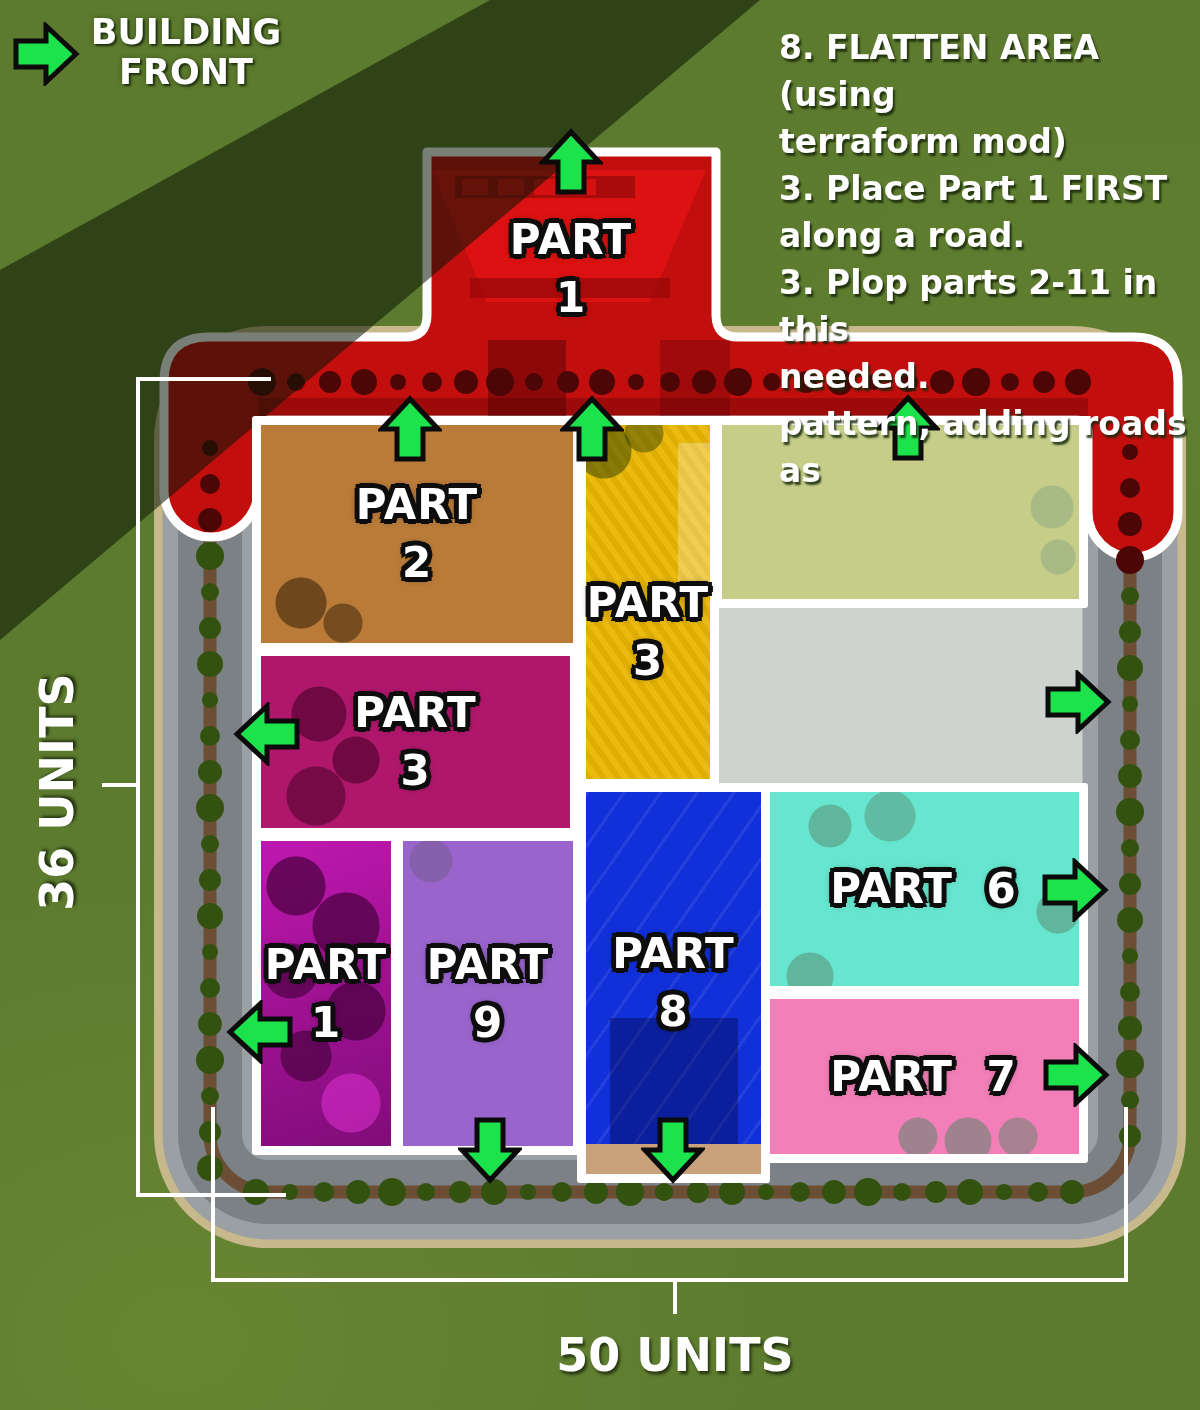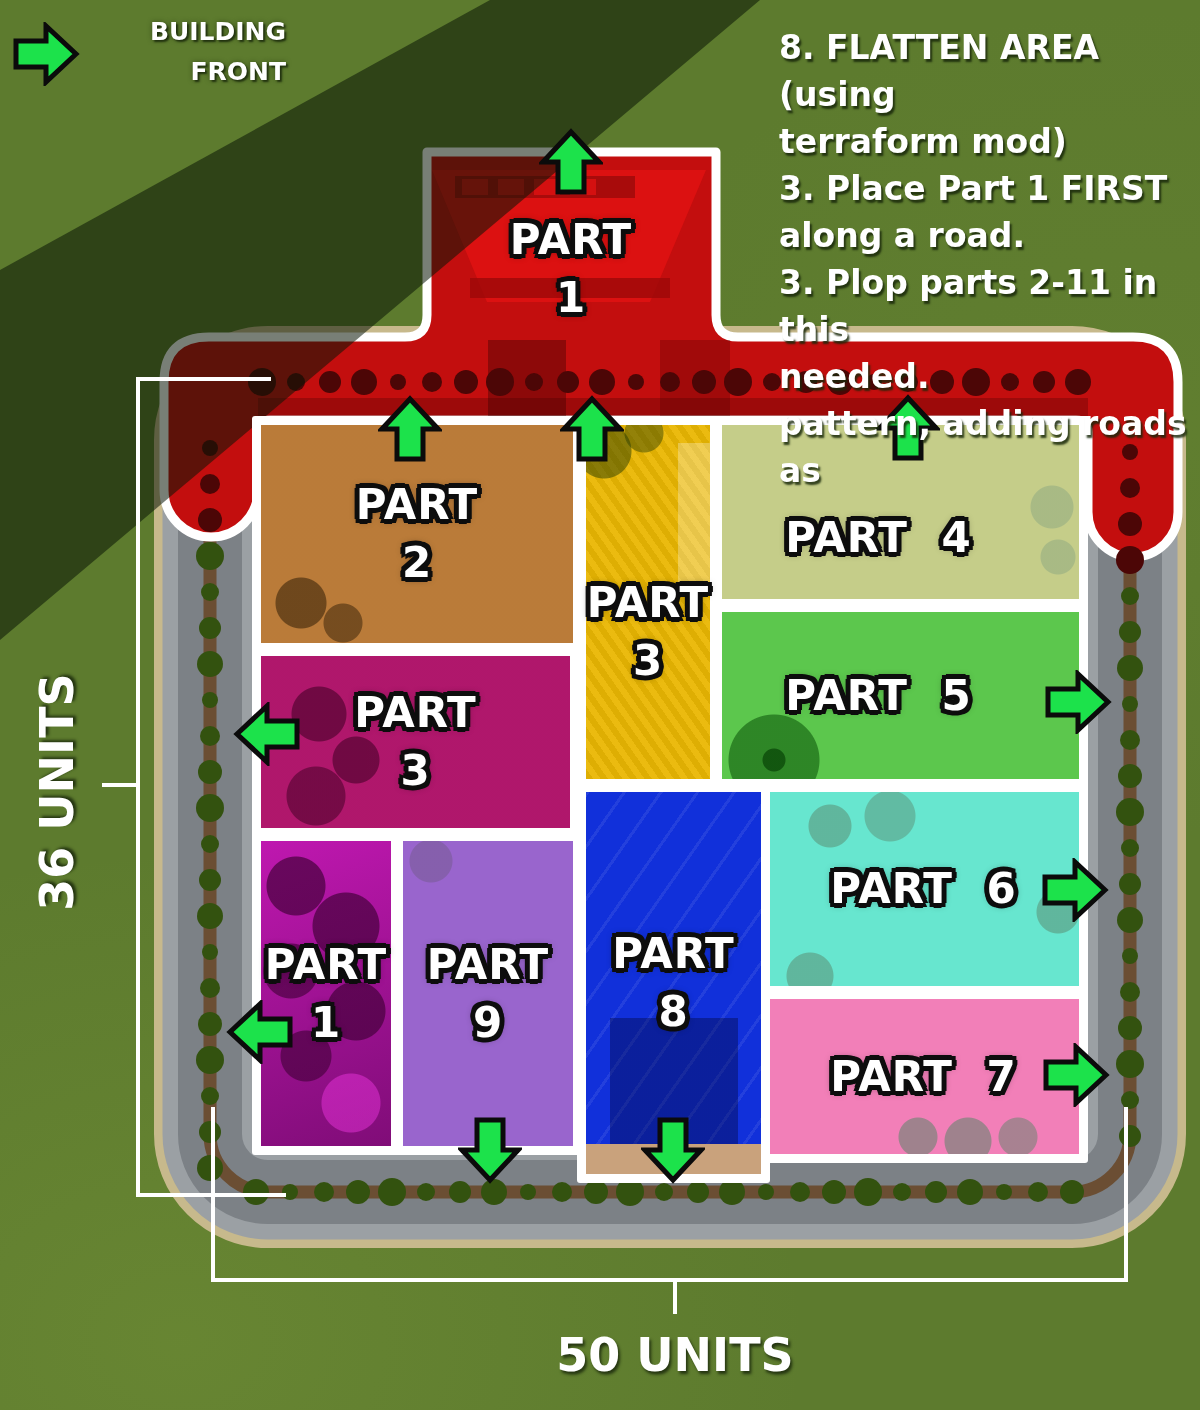"BUILDING FRONT" #legend-label { font-size: 25px -> 35px; text-align: right -> center }
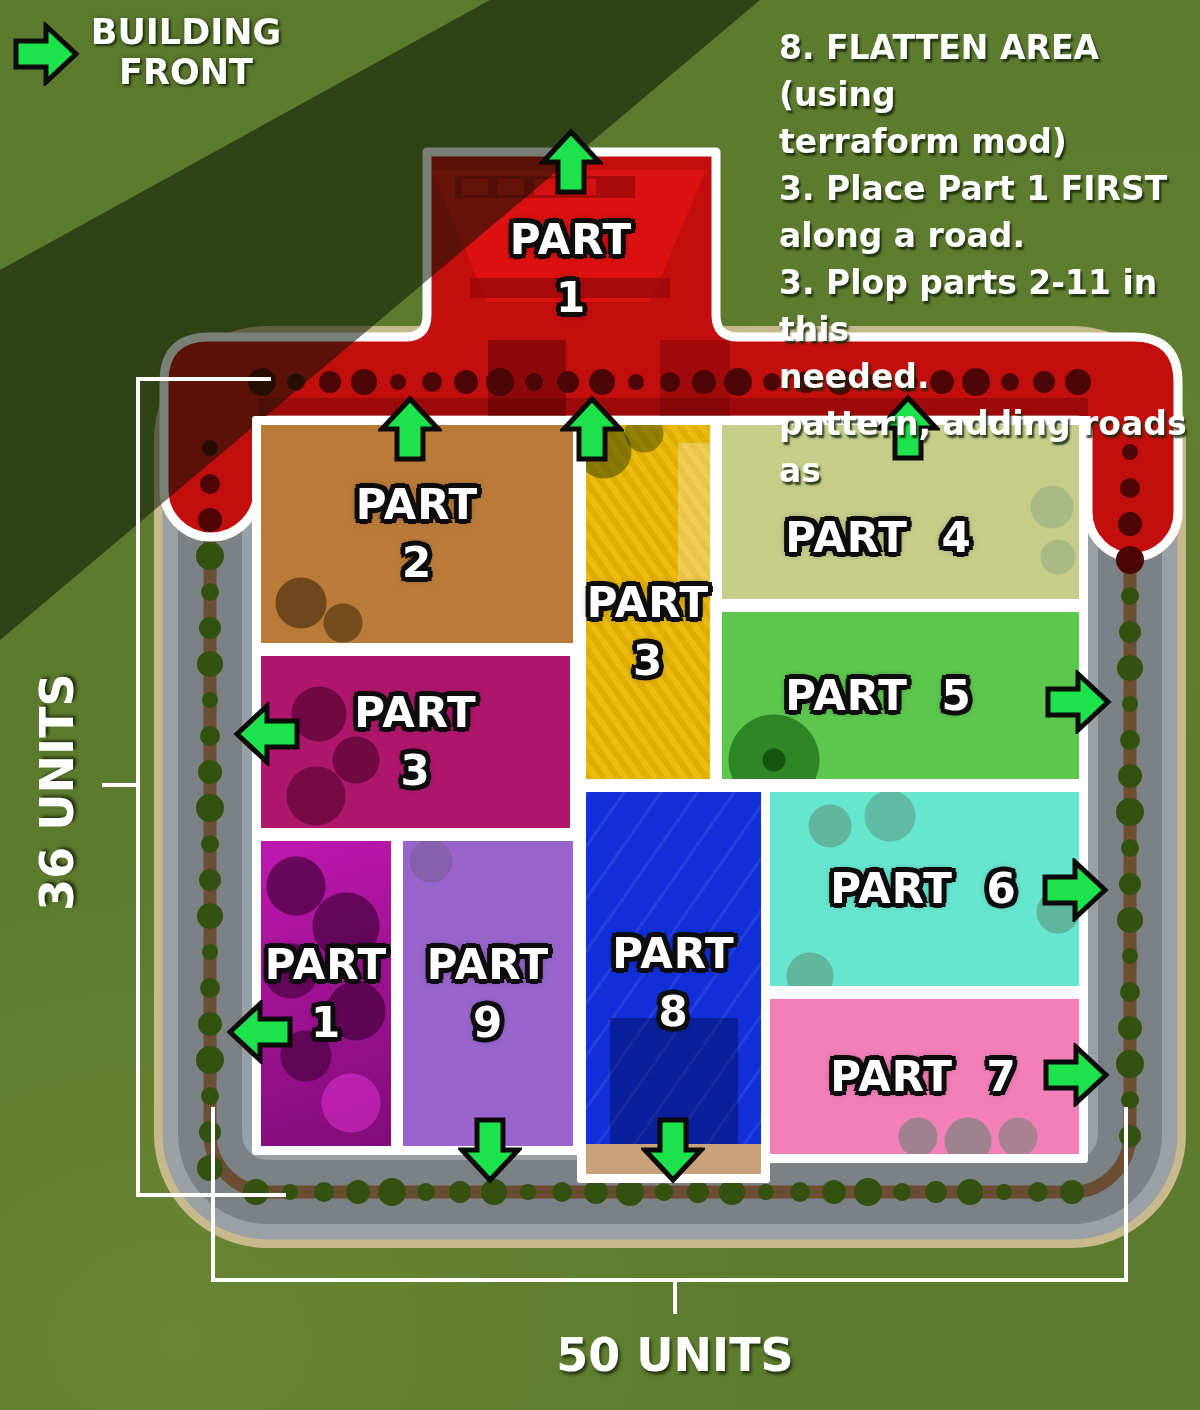"PART 4" div.plabel { html: <div> <span>PART</span> <span>4</span> </div> -> none }
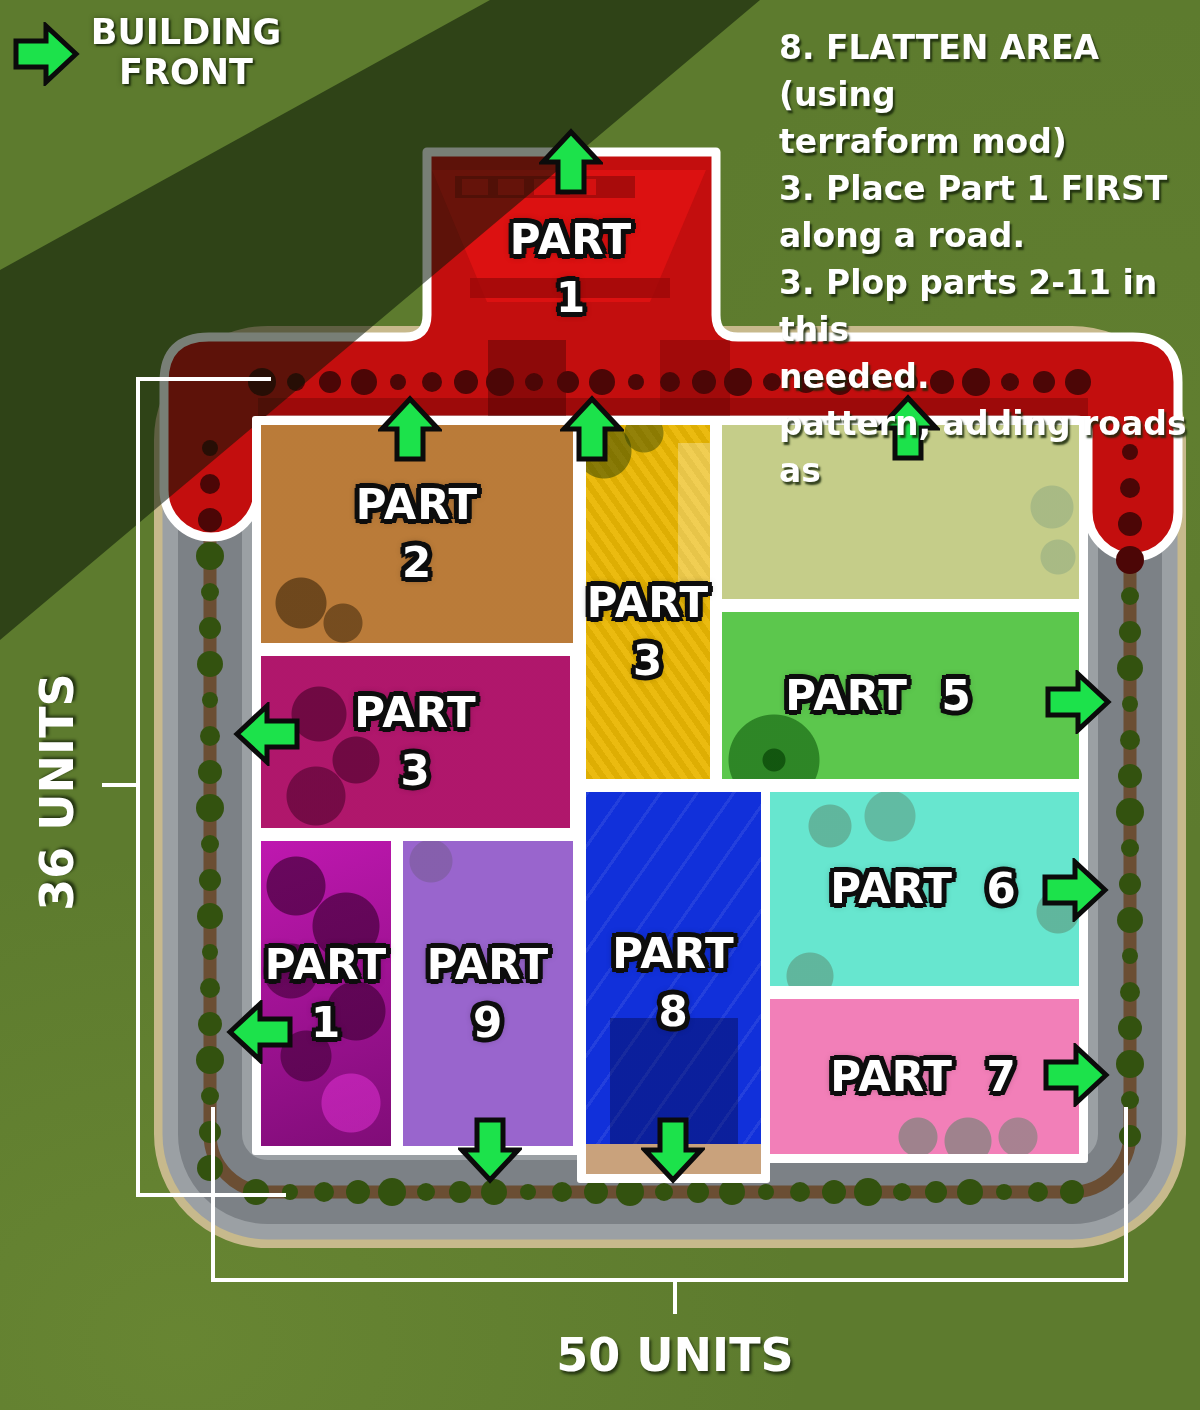"PART 5" div.part { html: <div> <div></div> <div> <span>PART</span> <span>5</span> </div> </div> -> none }
